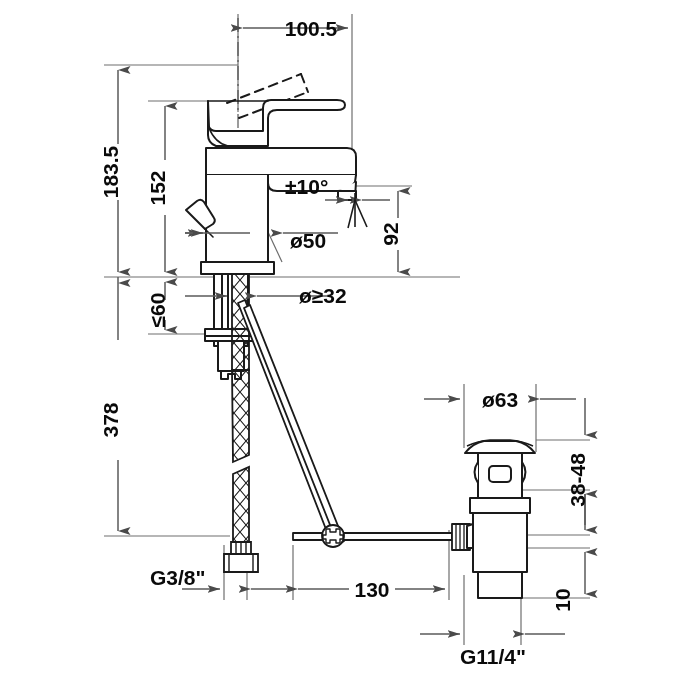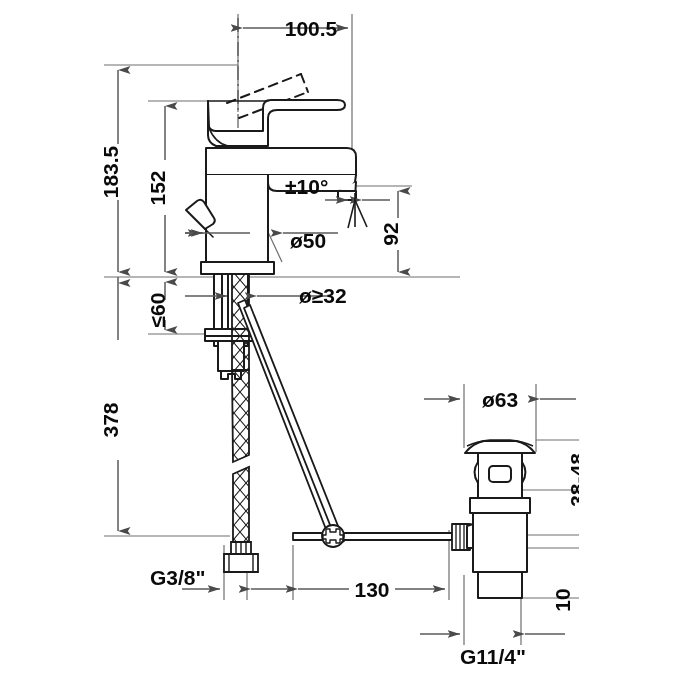"100.5" #sheet { padding-left: none -> 36px }
